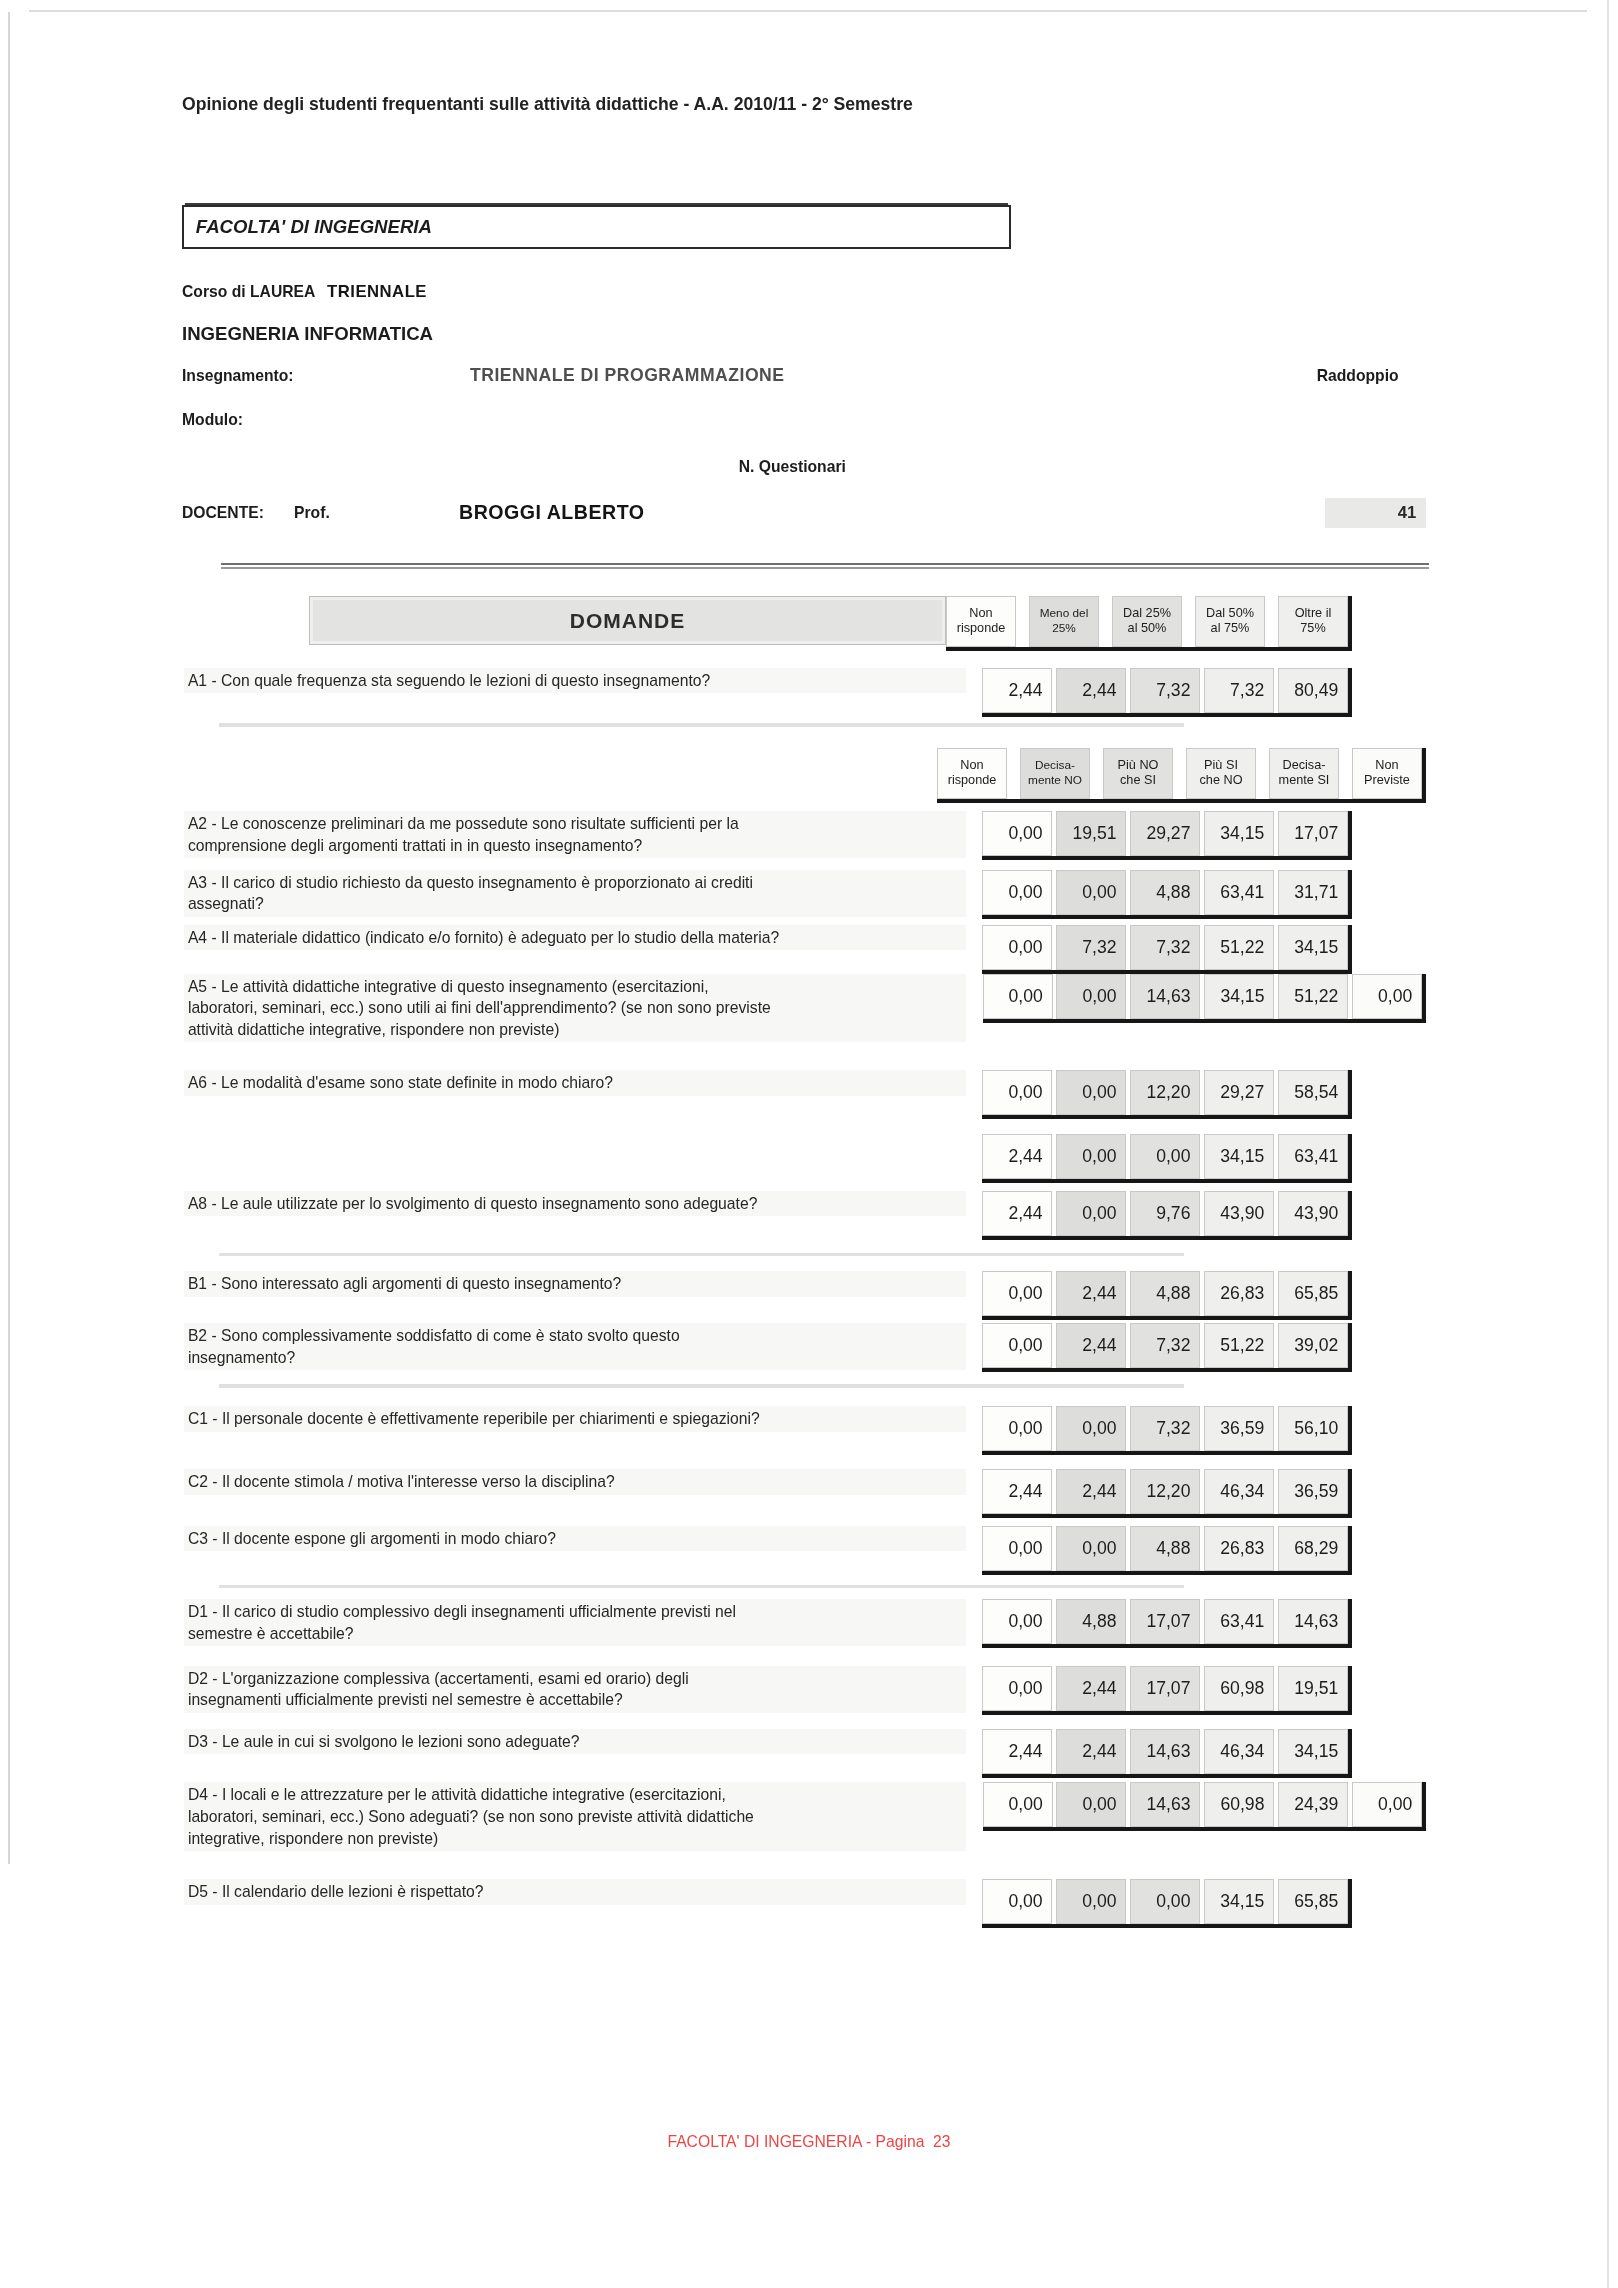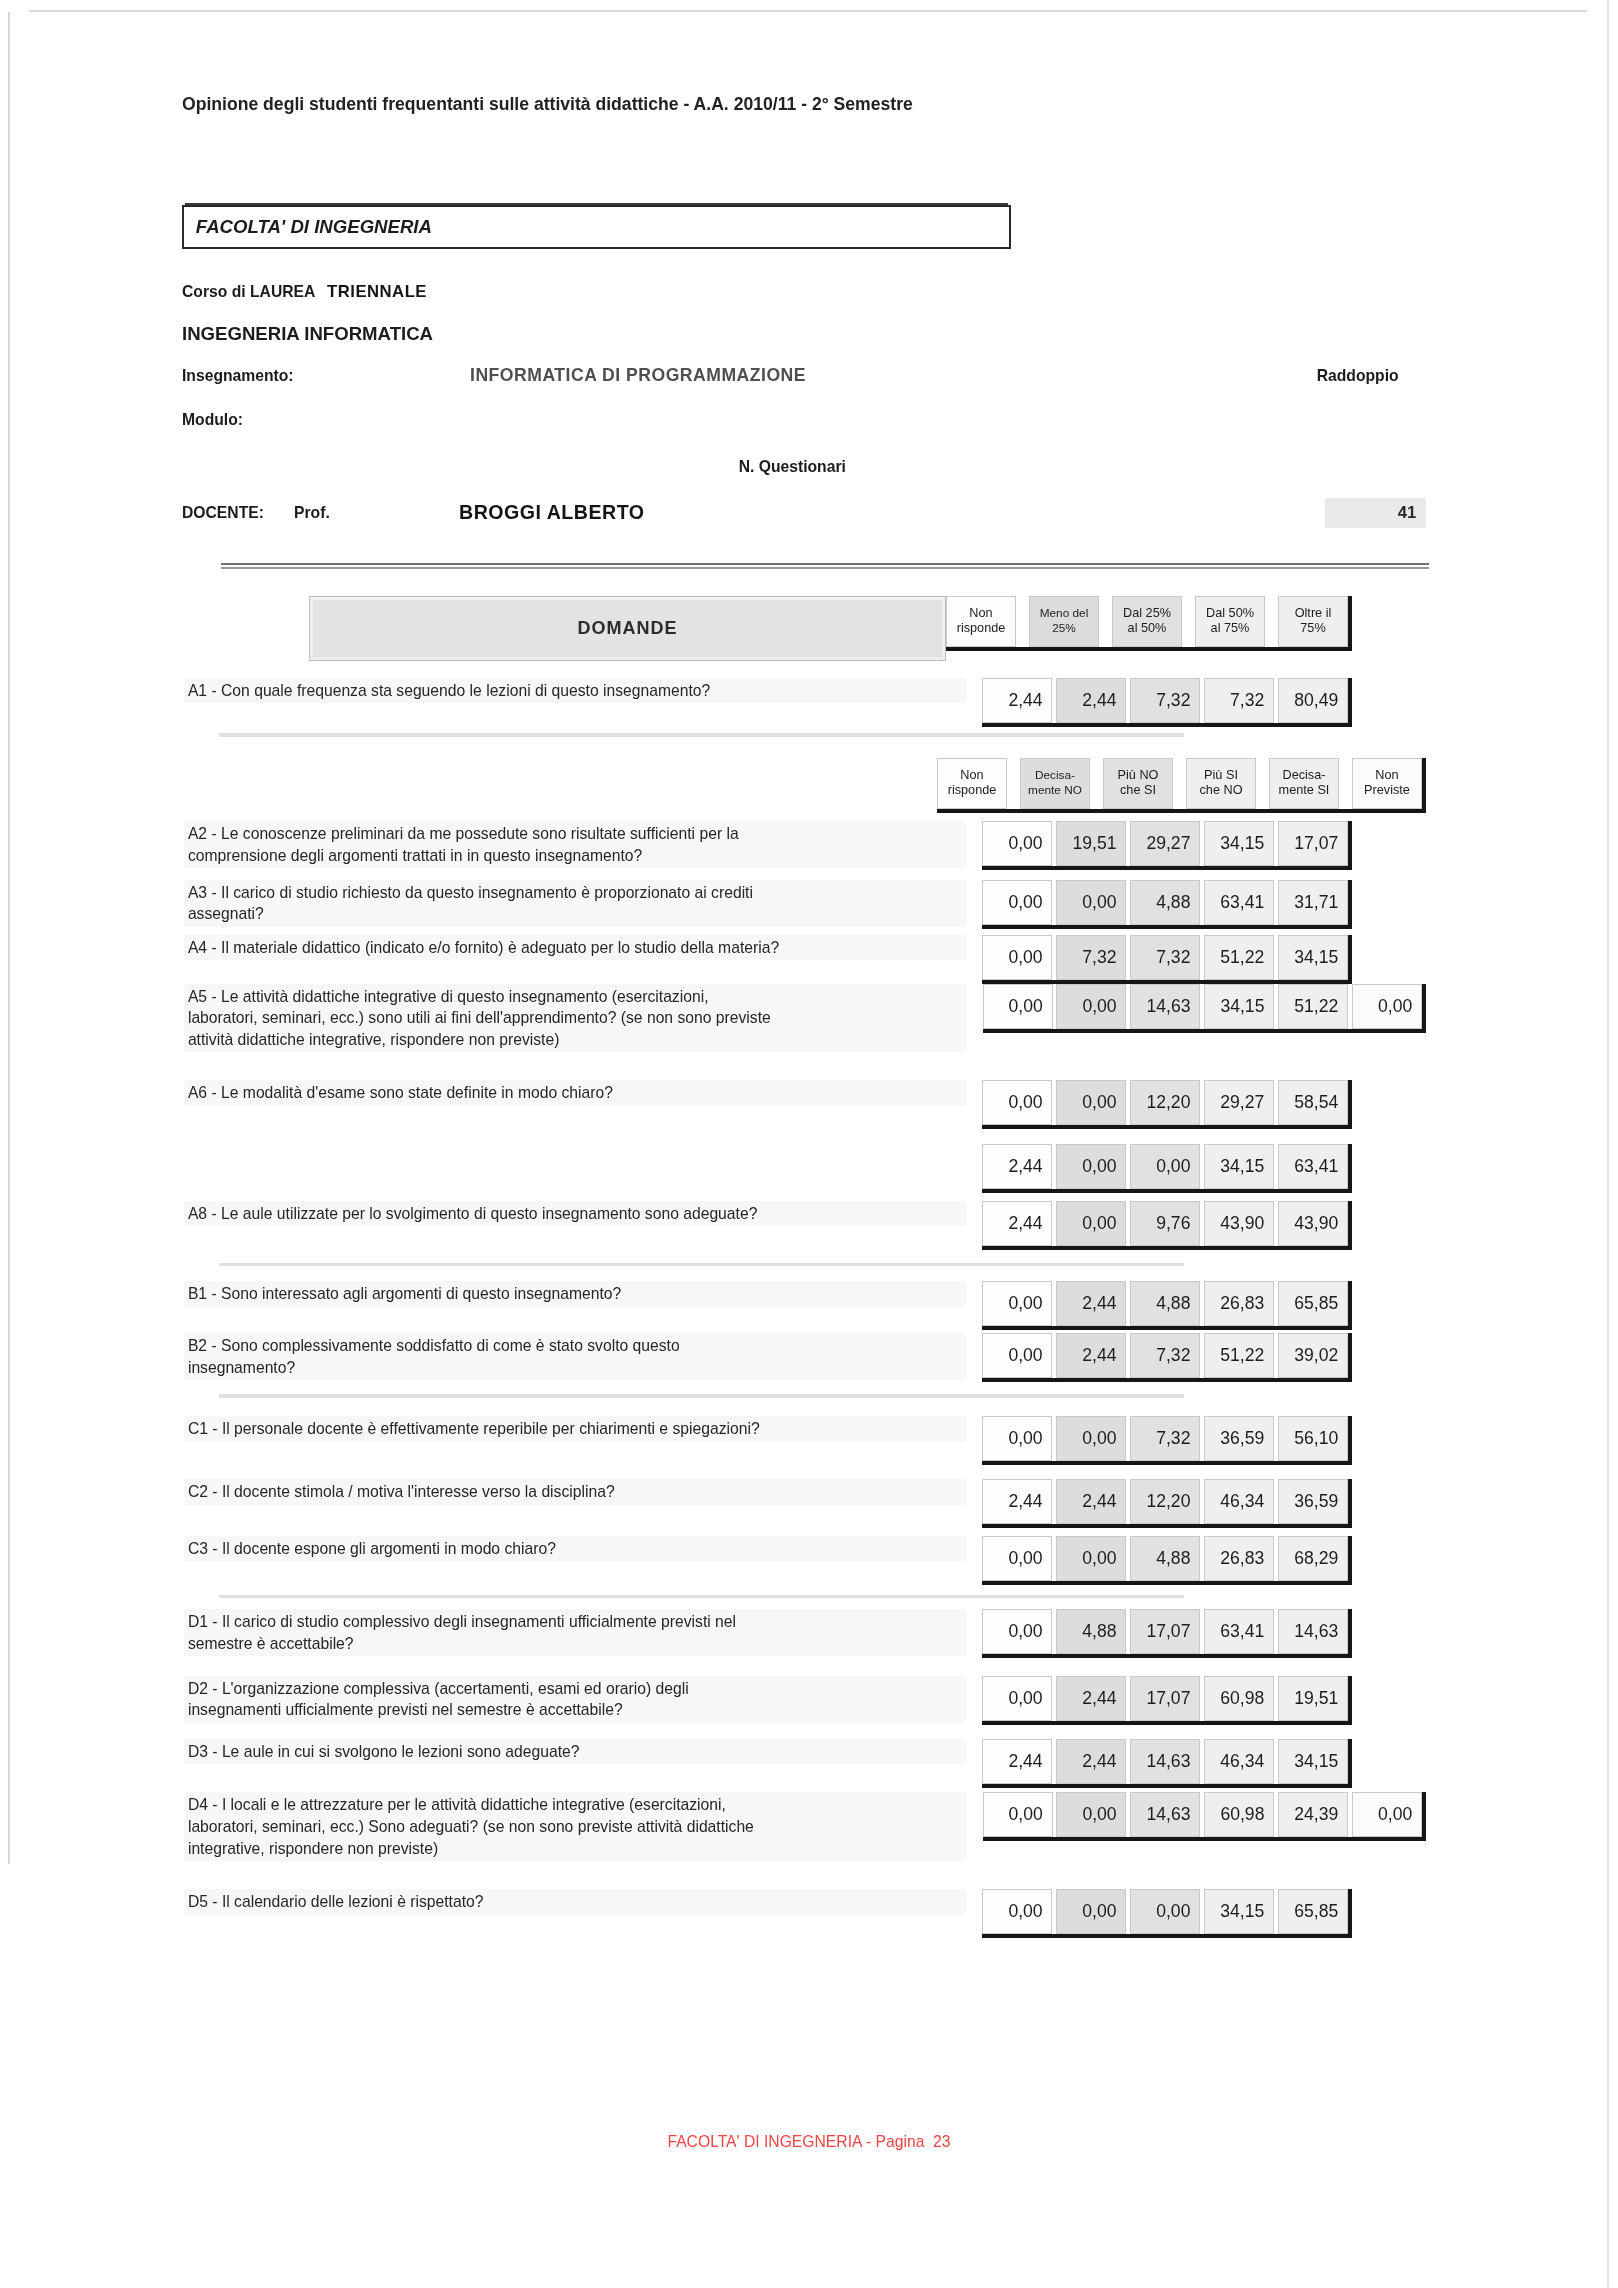"INFORMATICA DI PROGRAMMAZIONE" span.ins-value { text: INFORMATICA -> TRIENNALE }
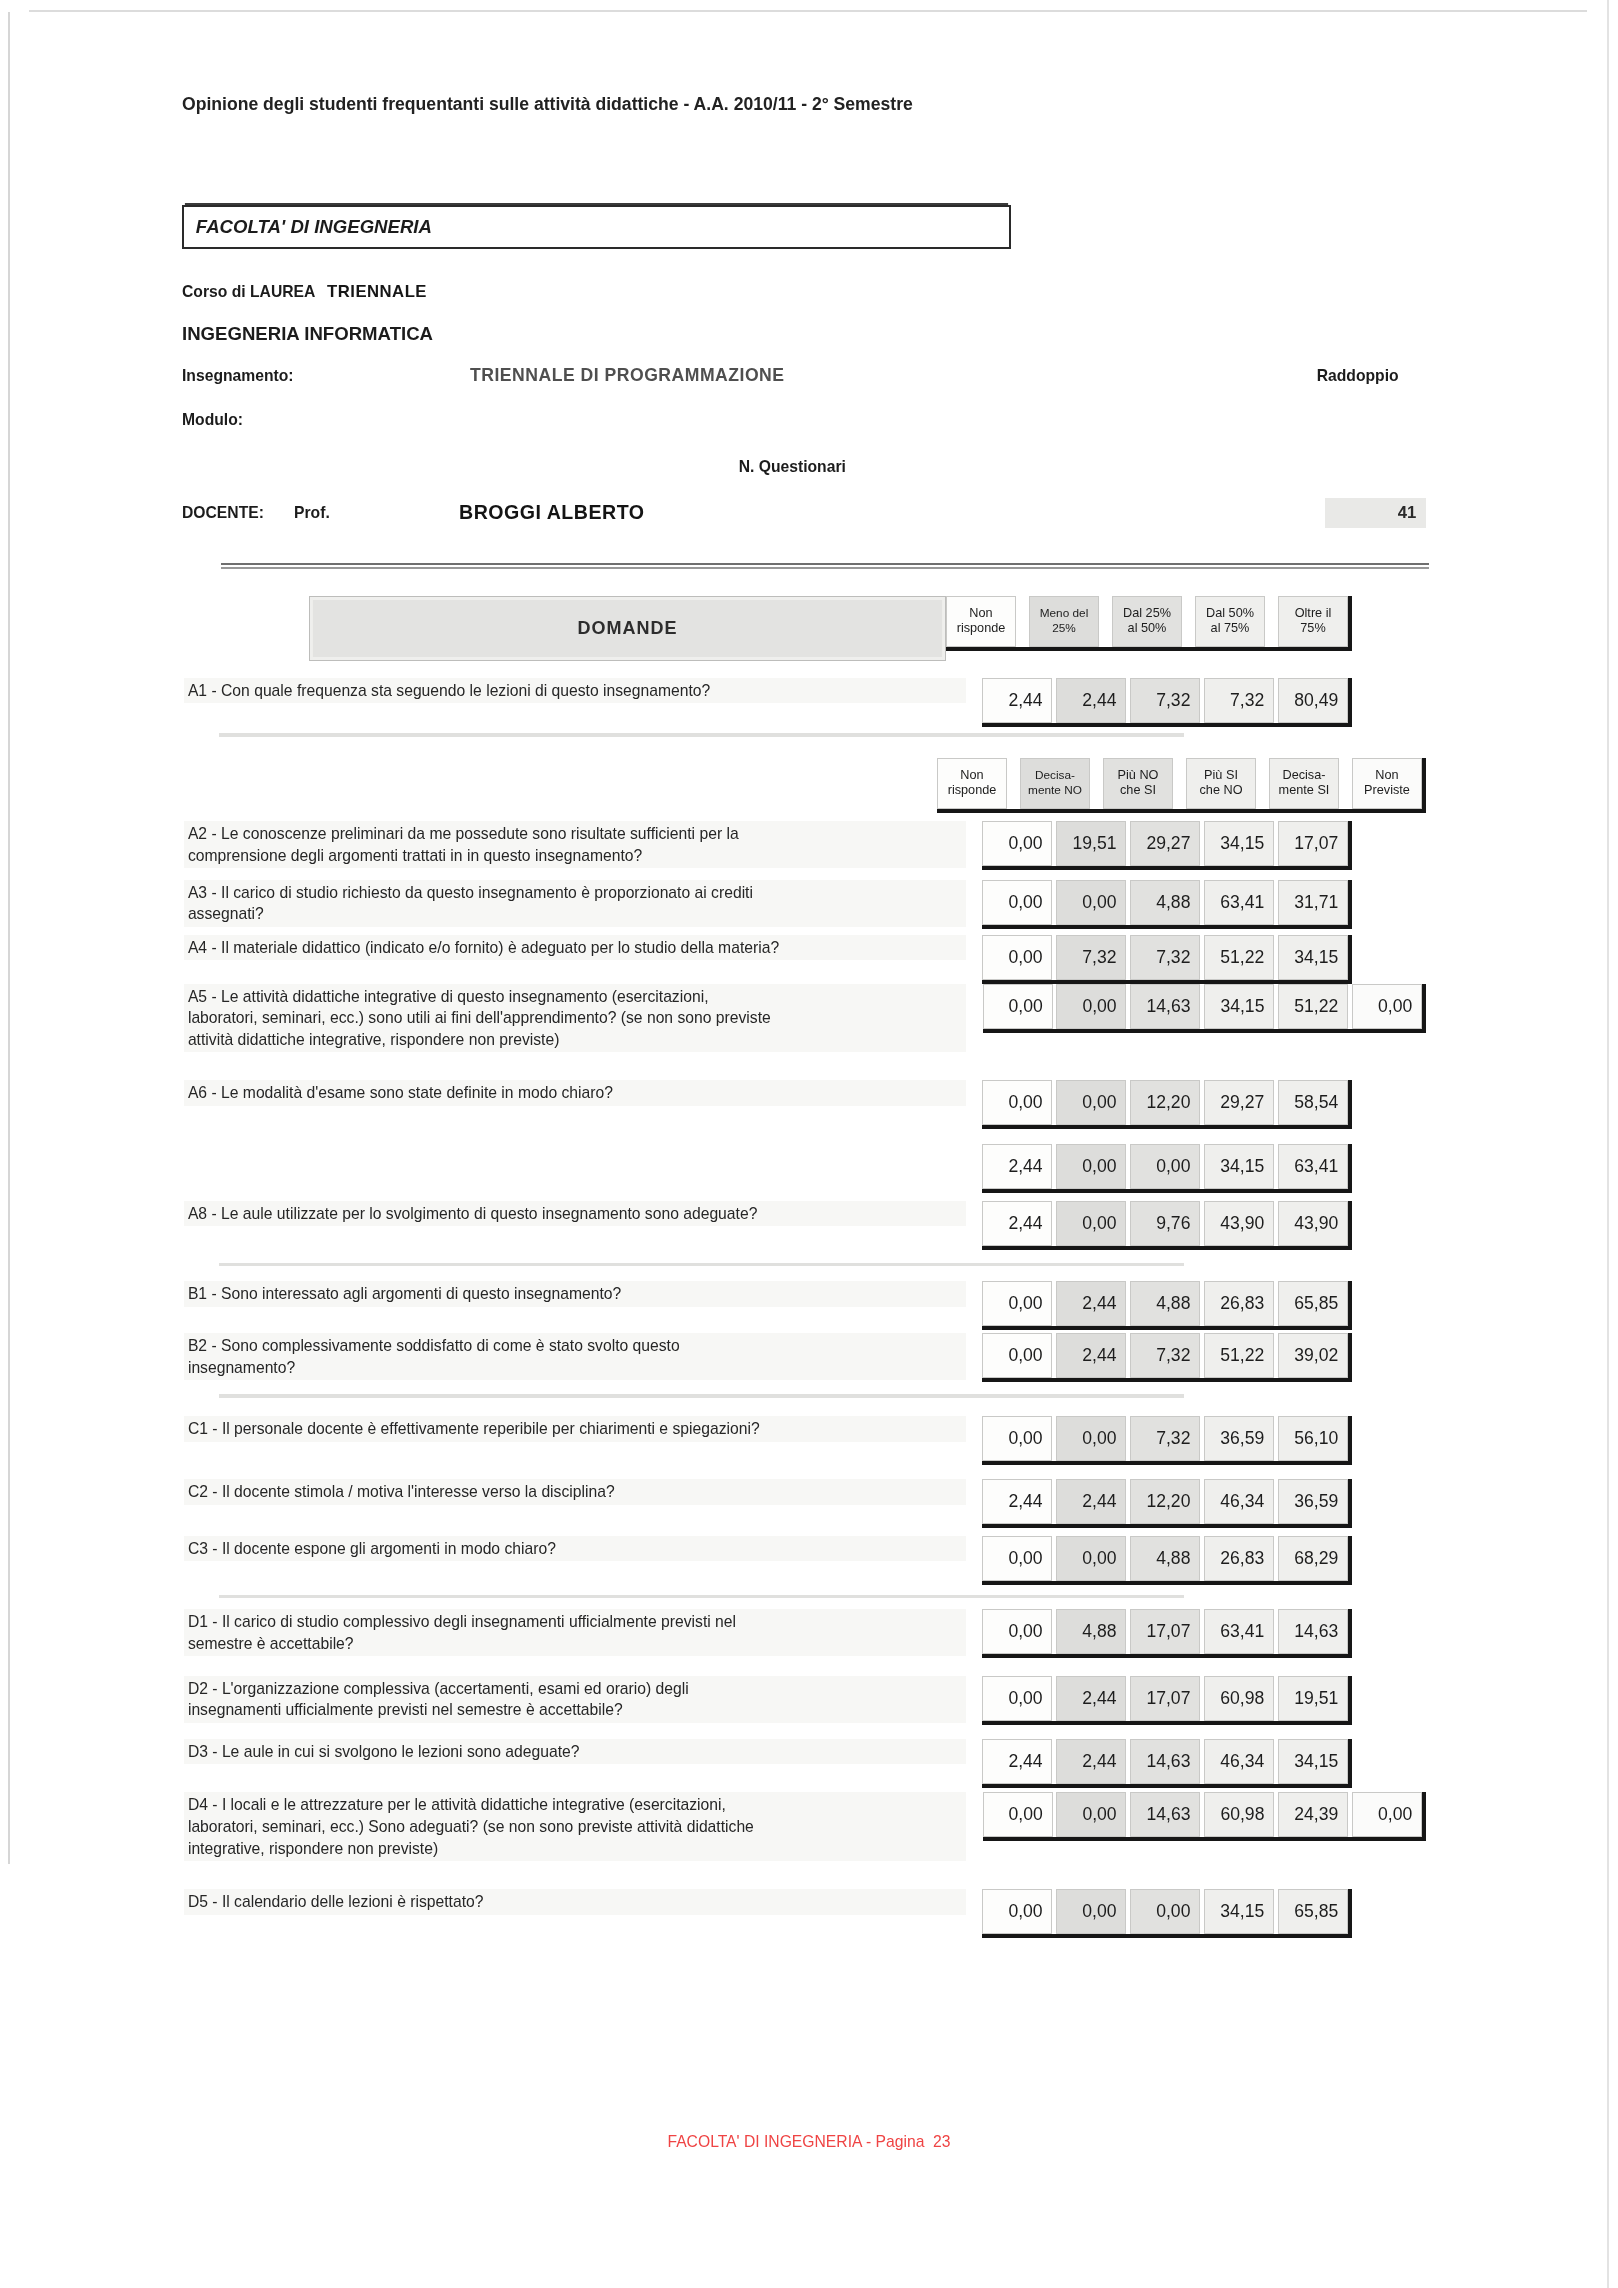"DOMANDE" .domande-box { font-size: 18px -> 21px; height: 65px -> 49px }
